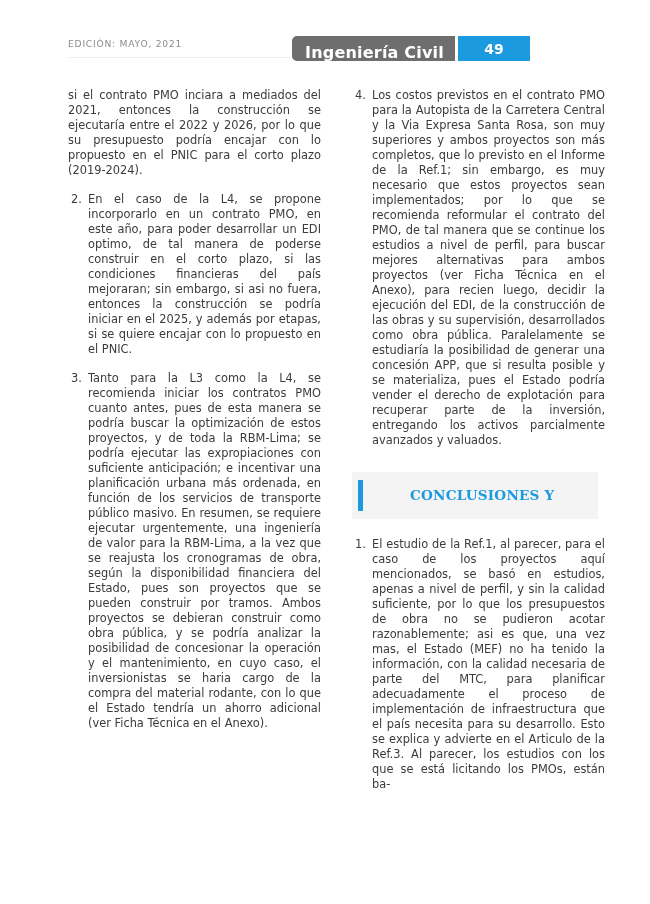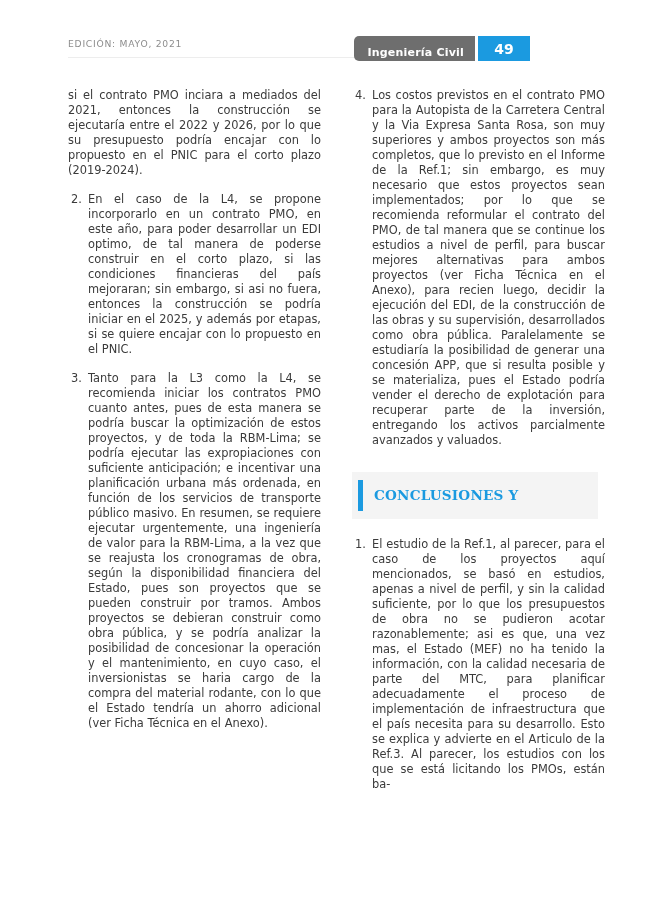"Ingeniería Civil" .badge-tab { font-size: 11px -> 16px }
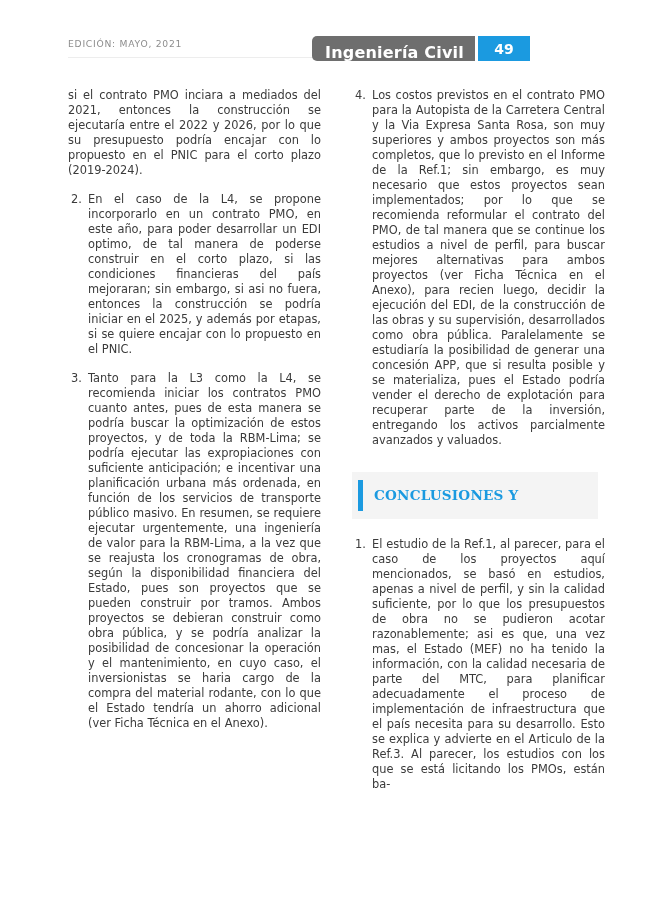"49" .badge-num { padding: 0 8px -> 0 18px }
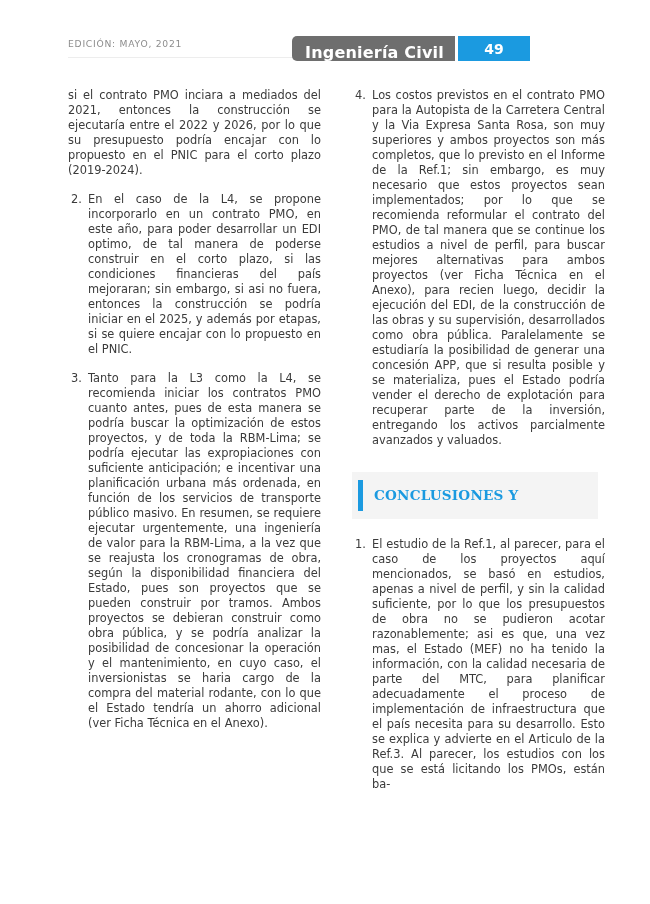"CONCLUSIONES Y" .section-head .head-line { margin-left: none -> 36px }
